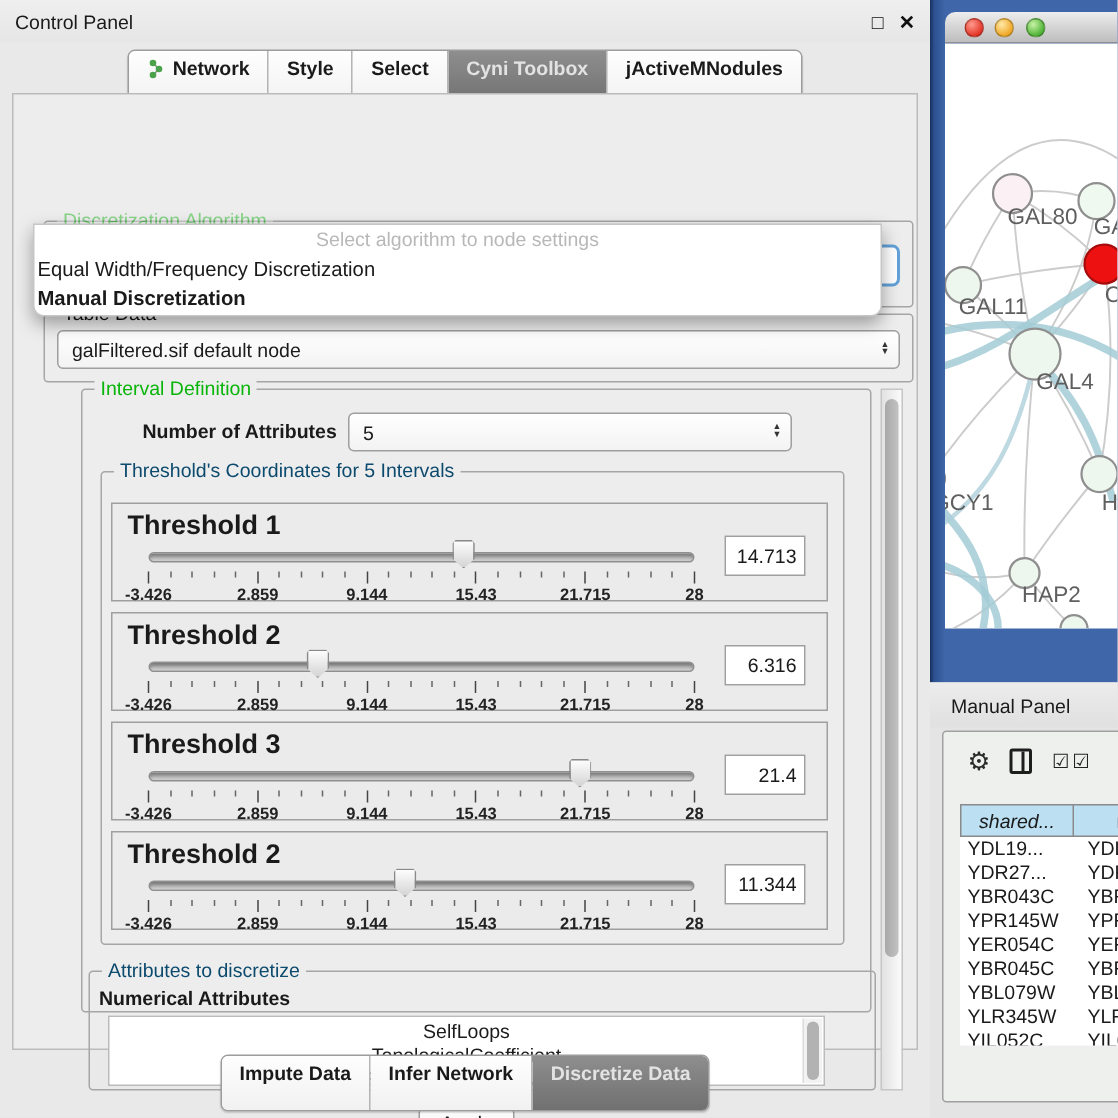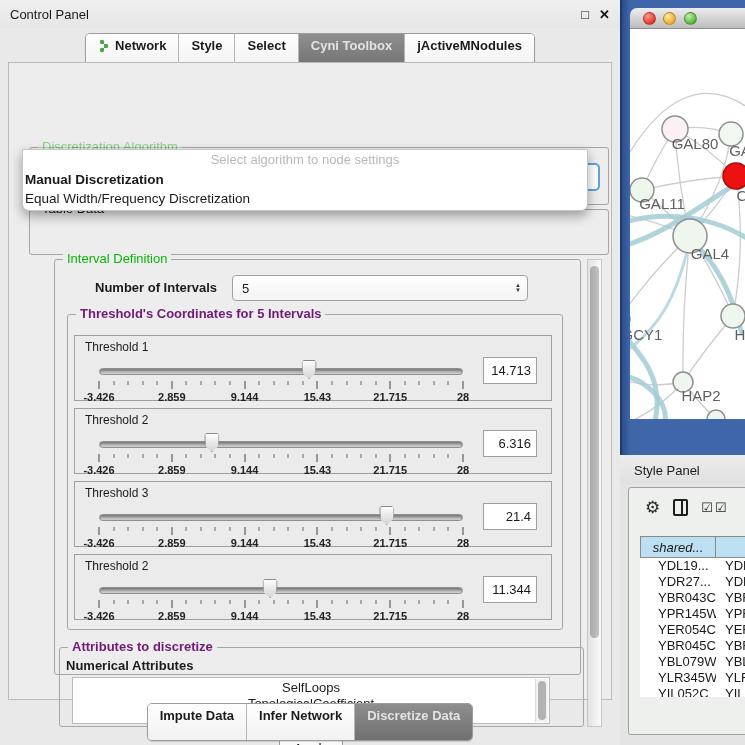"Manual Discretization" div.popup-item { order: before "Equal Width/Frequency Discretization" -> after "Equal Width/Frequency Discretization" }
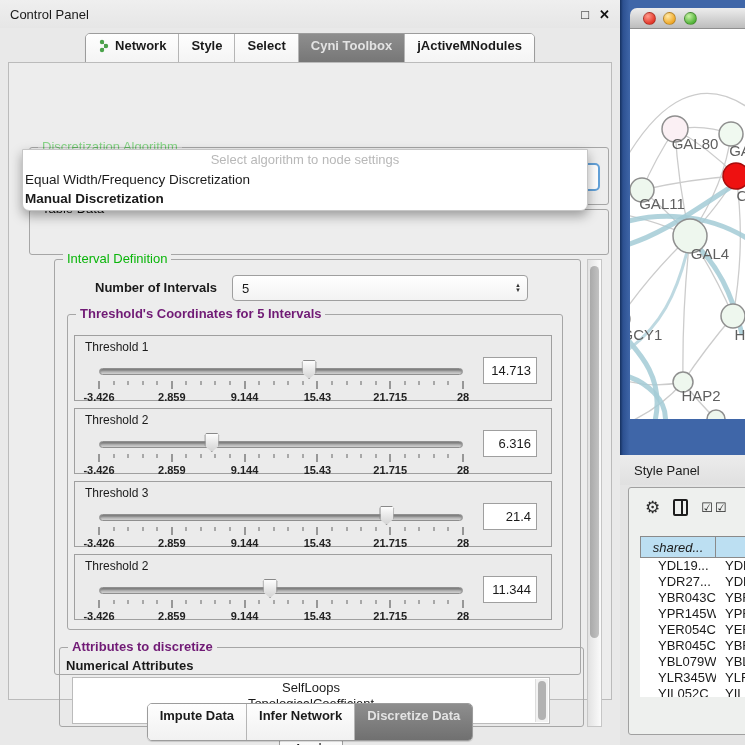"galFiltered.sif default node" div.combo { html: none -> <div> <span>galFiltered.sif default node</span> <span> <span>▲</span> <span>▼</span> </span> </div> }
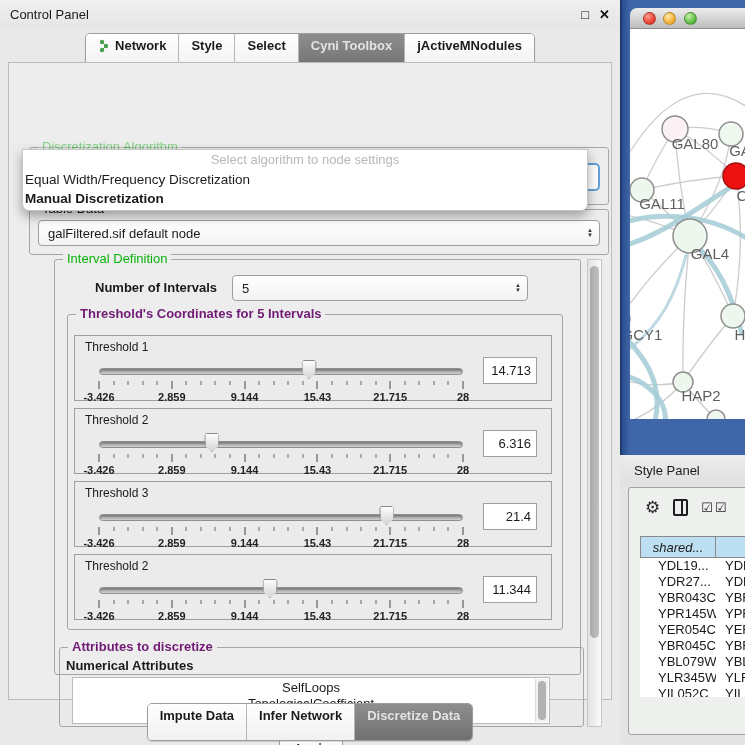"Number of Intervals" span.noi-label { text: Intervals -> Attributes }
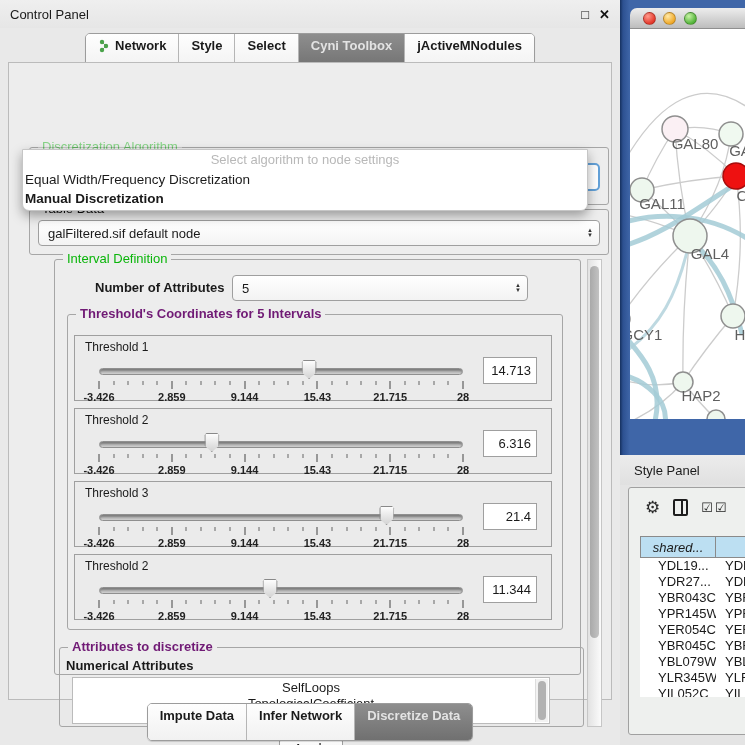"Threshold's Coordinates for 5 Intervals" .t-blue { color: #701a75 -> #0c4a6e; font-weight: bold -> none }
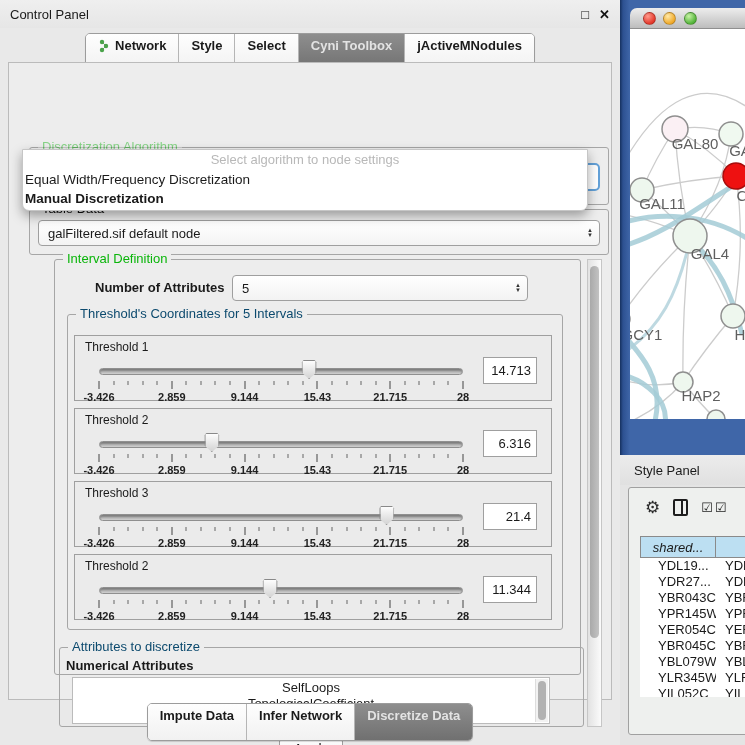"Threshold 1" .thr-label { font-size: 12px -> 18px; font-weight: normal -> bold }
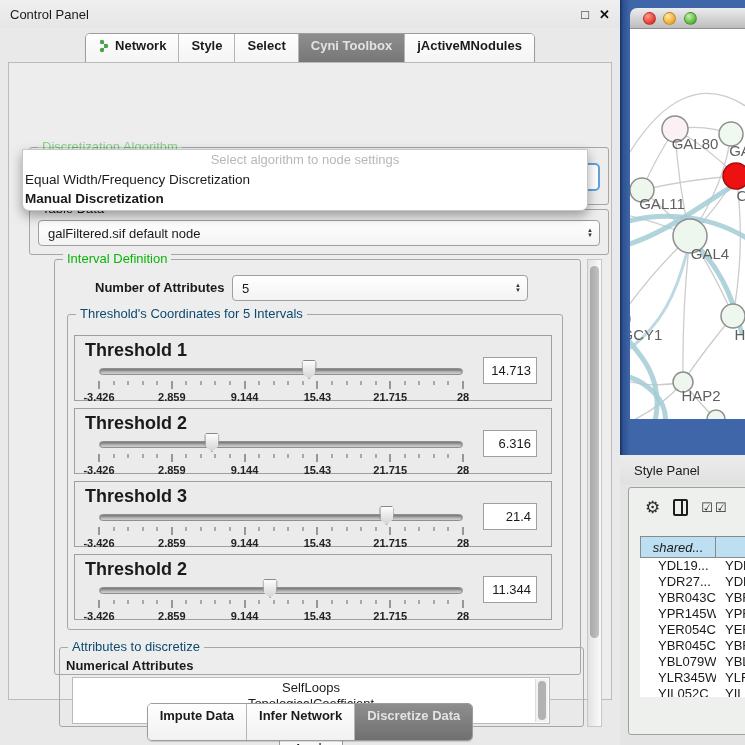"Style Panel" span { text: Style -> Manual }
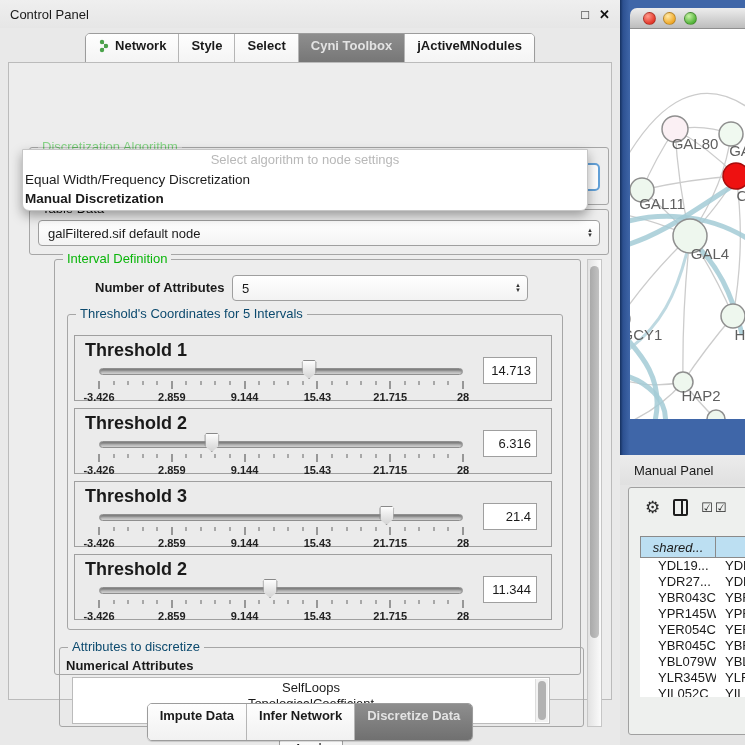"YDL19..." .tp-cell1 { padding-left: 18px -> 5px }
